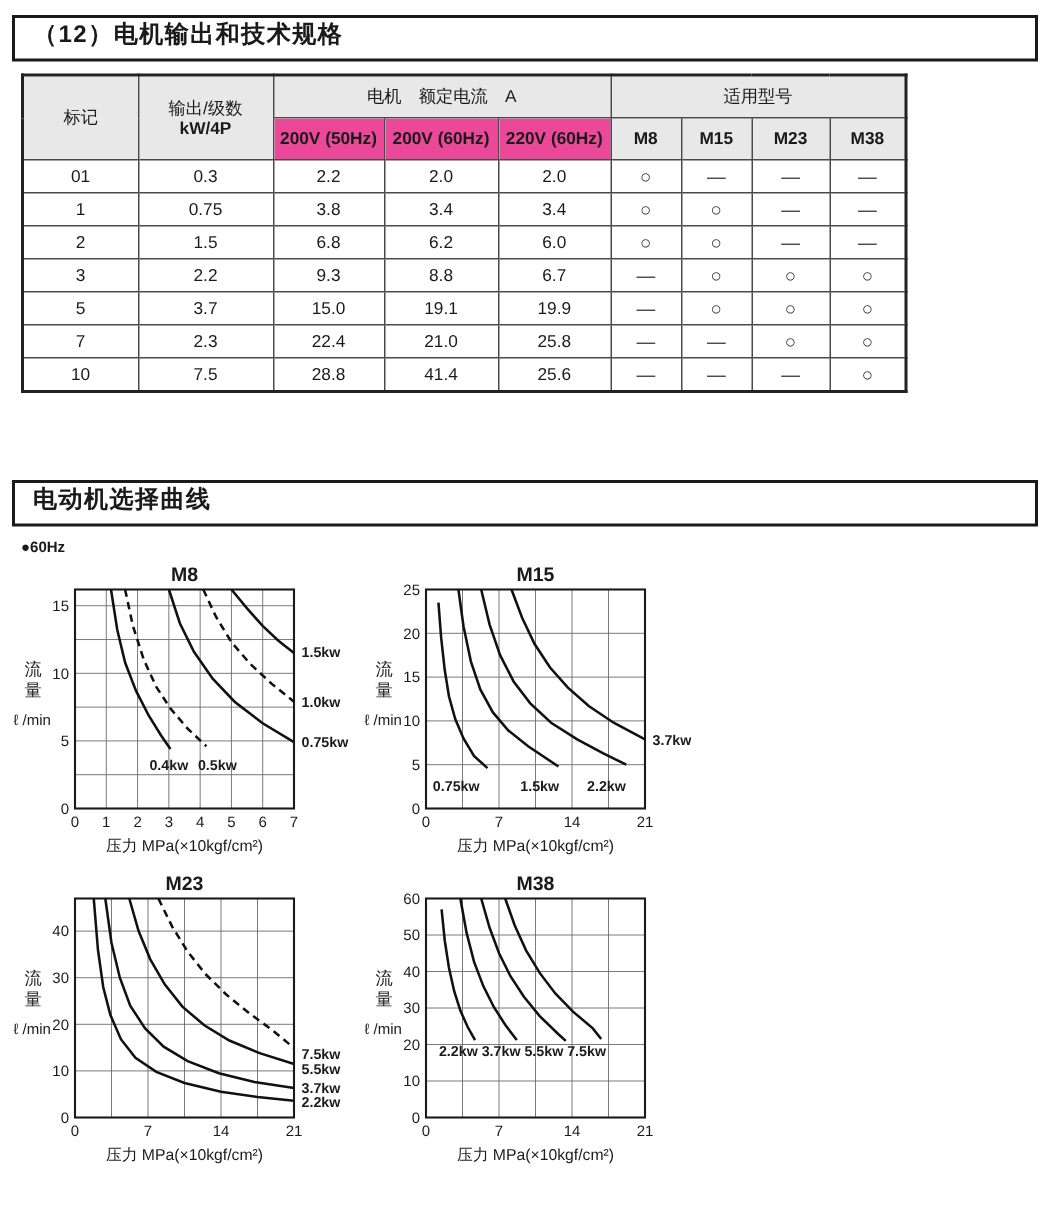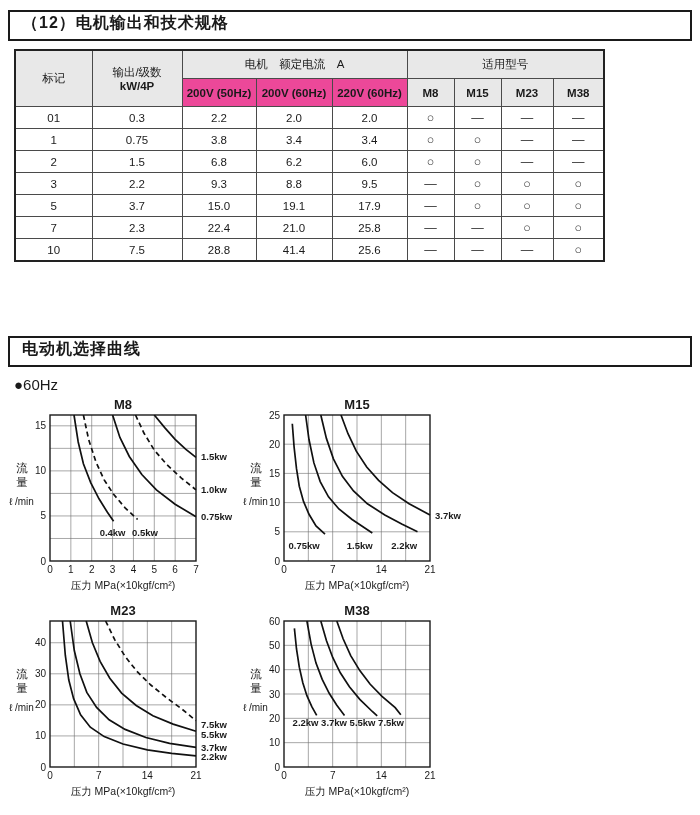"9.5" td { text: 9.5 -> 6.7 }
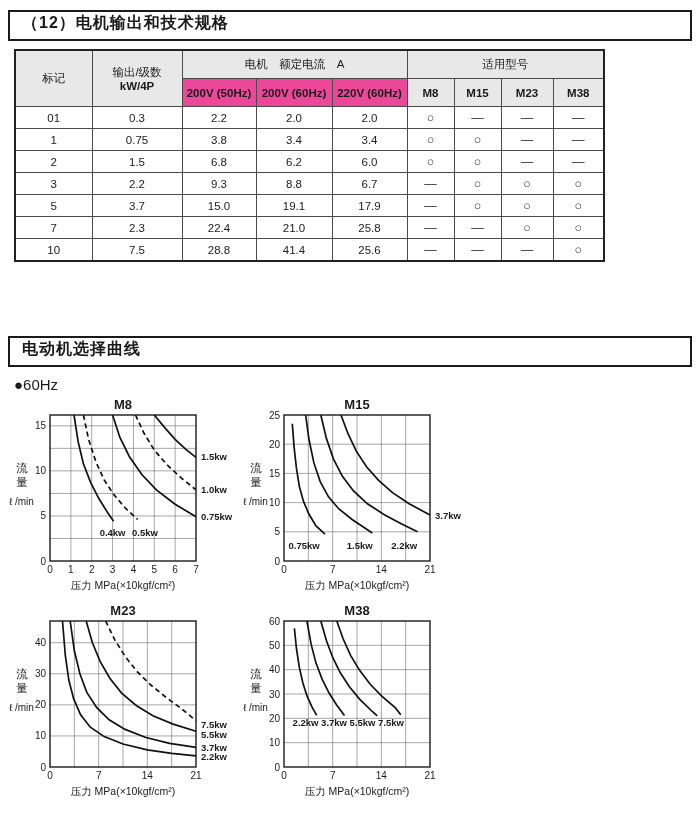"17.9" td { text: 17.9 -> 19.9 }
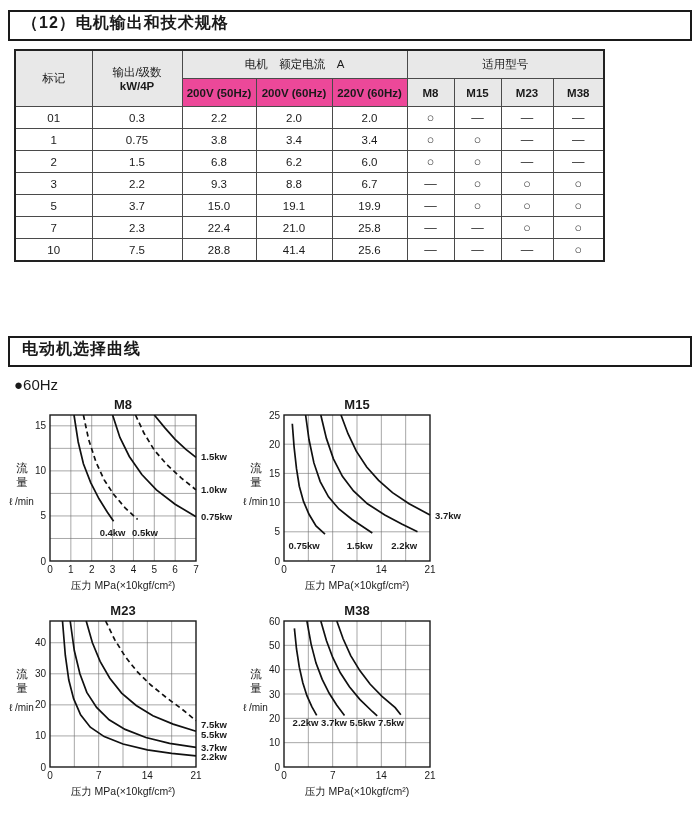"电动机选择曲线" div.titlebar { margin-top: 74px -> 58px }
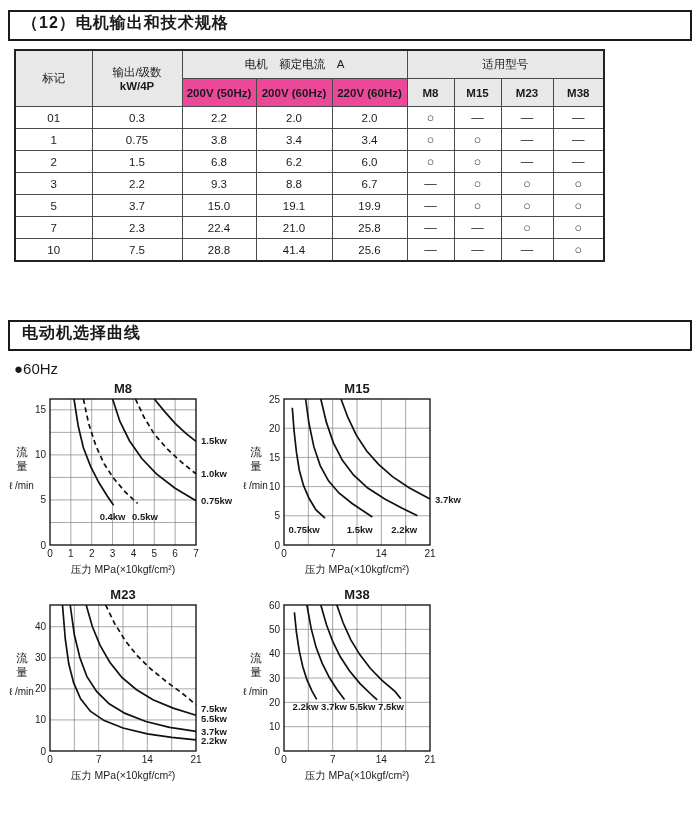"●60Hz" .freq-label { font-size: 15px -> 10px; font-weight: normal -> bold }
